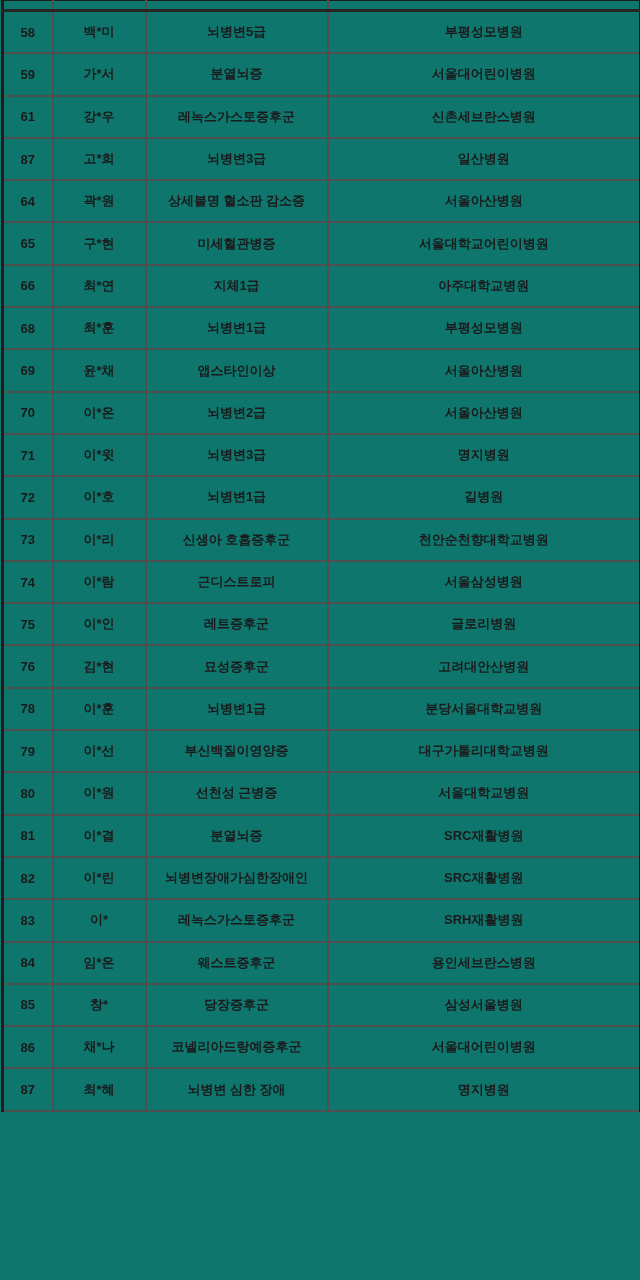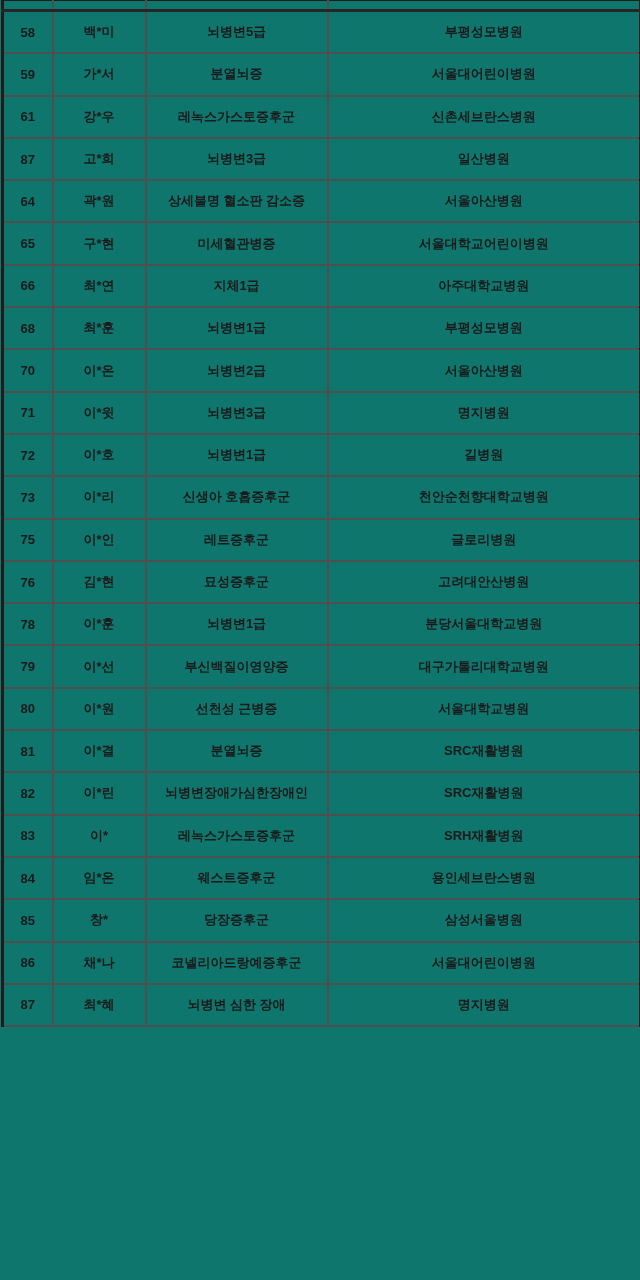"69" tr.data-row { html: none -> <tr> <td>69</td> <td>윤*채</td> <td>앱스타인이상</td> <td>서울아산병원</td> </tr> }
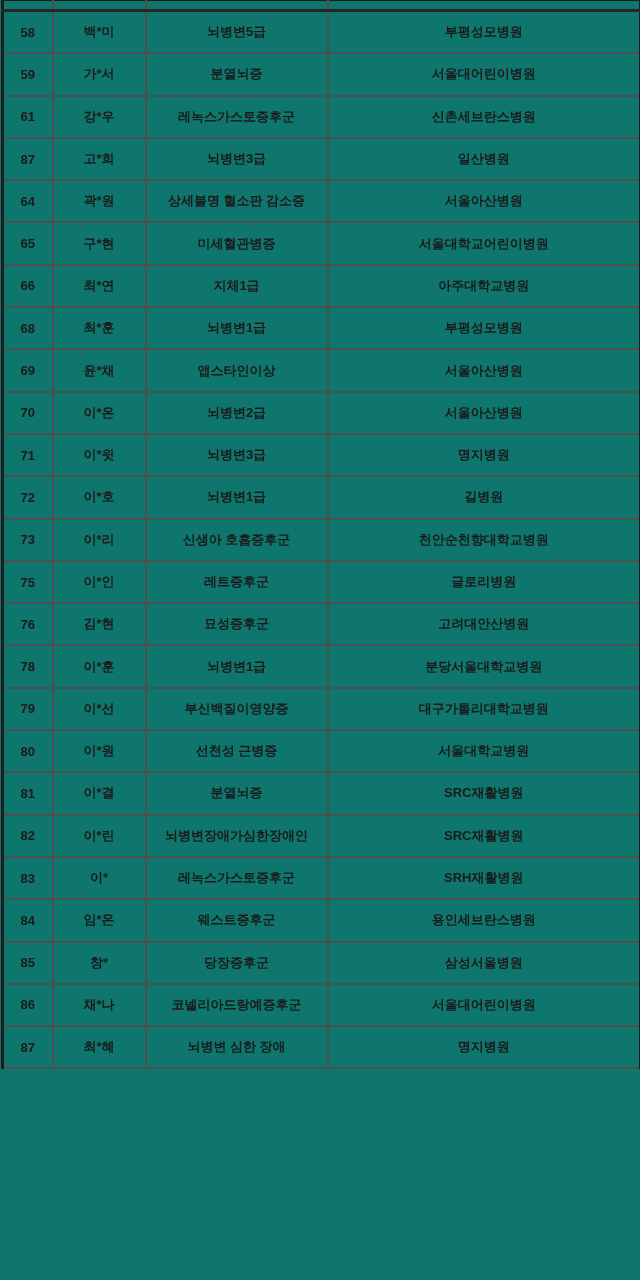"74" tr.data-row { html: none -> <tr> <td>74</td> <td>이*람</td> <td>근디스트로피</td> <td>서울삼성병원</td> </tr> }
